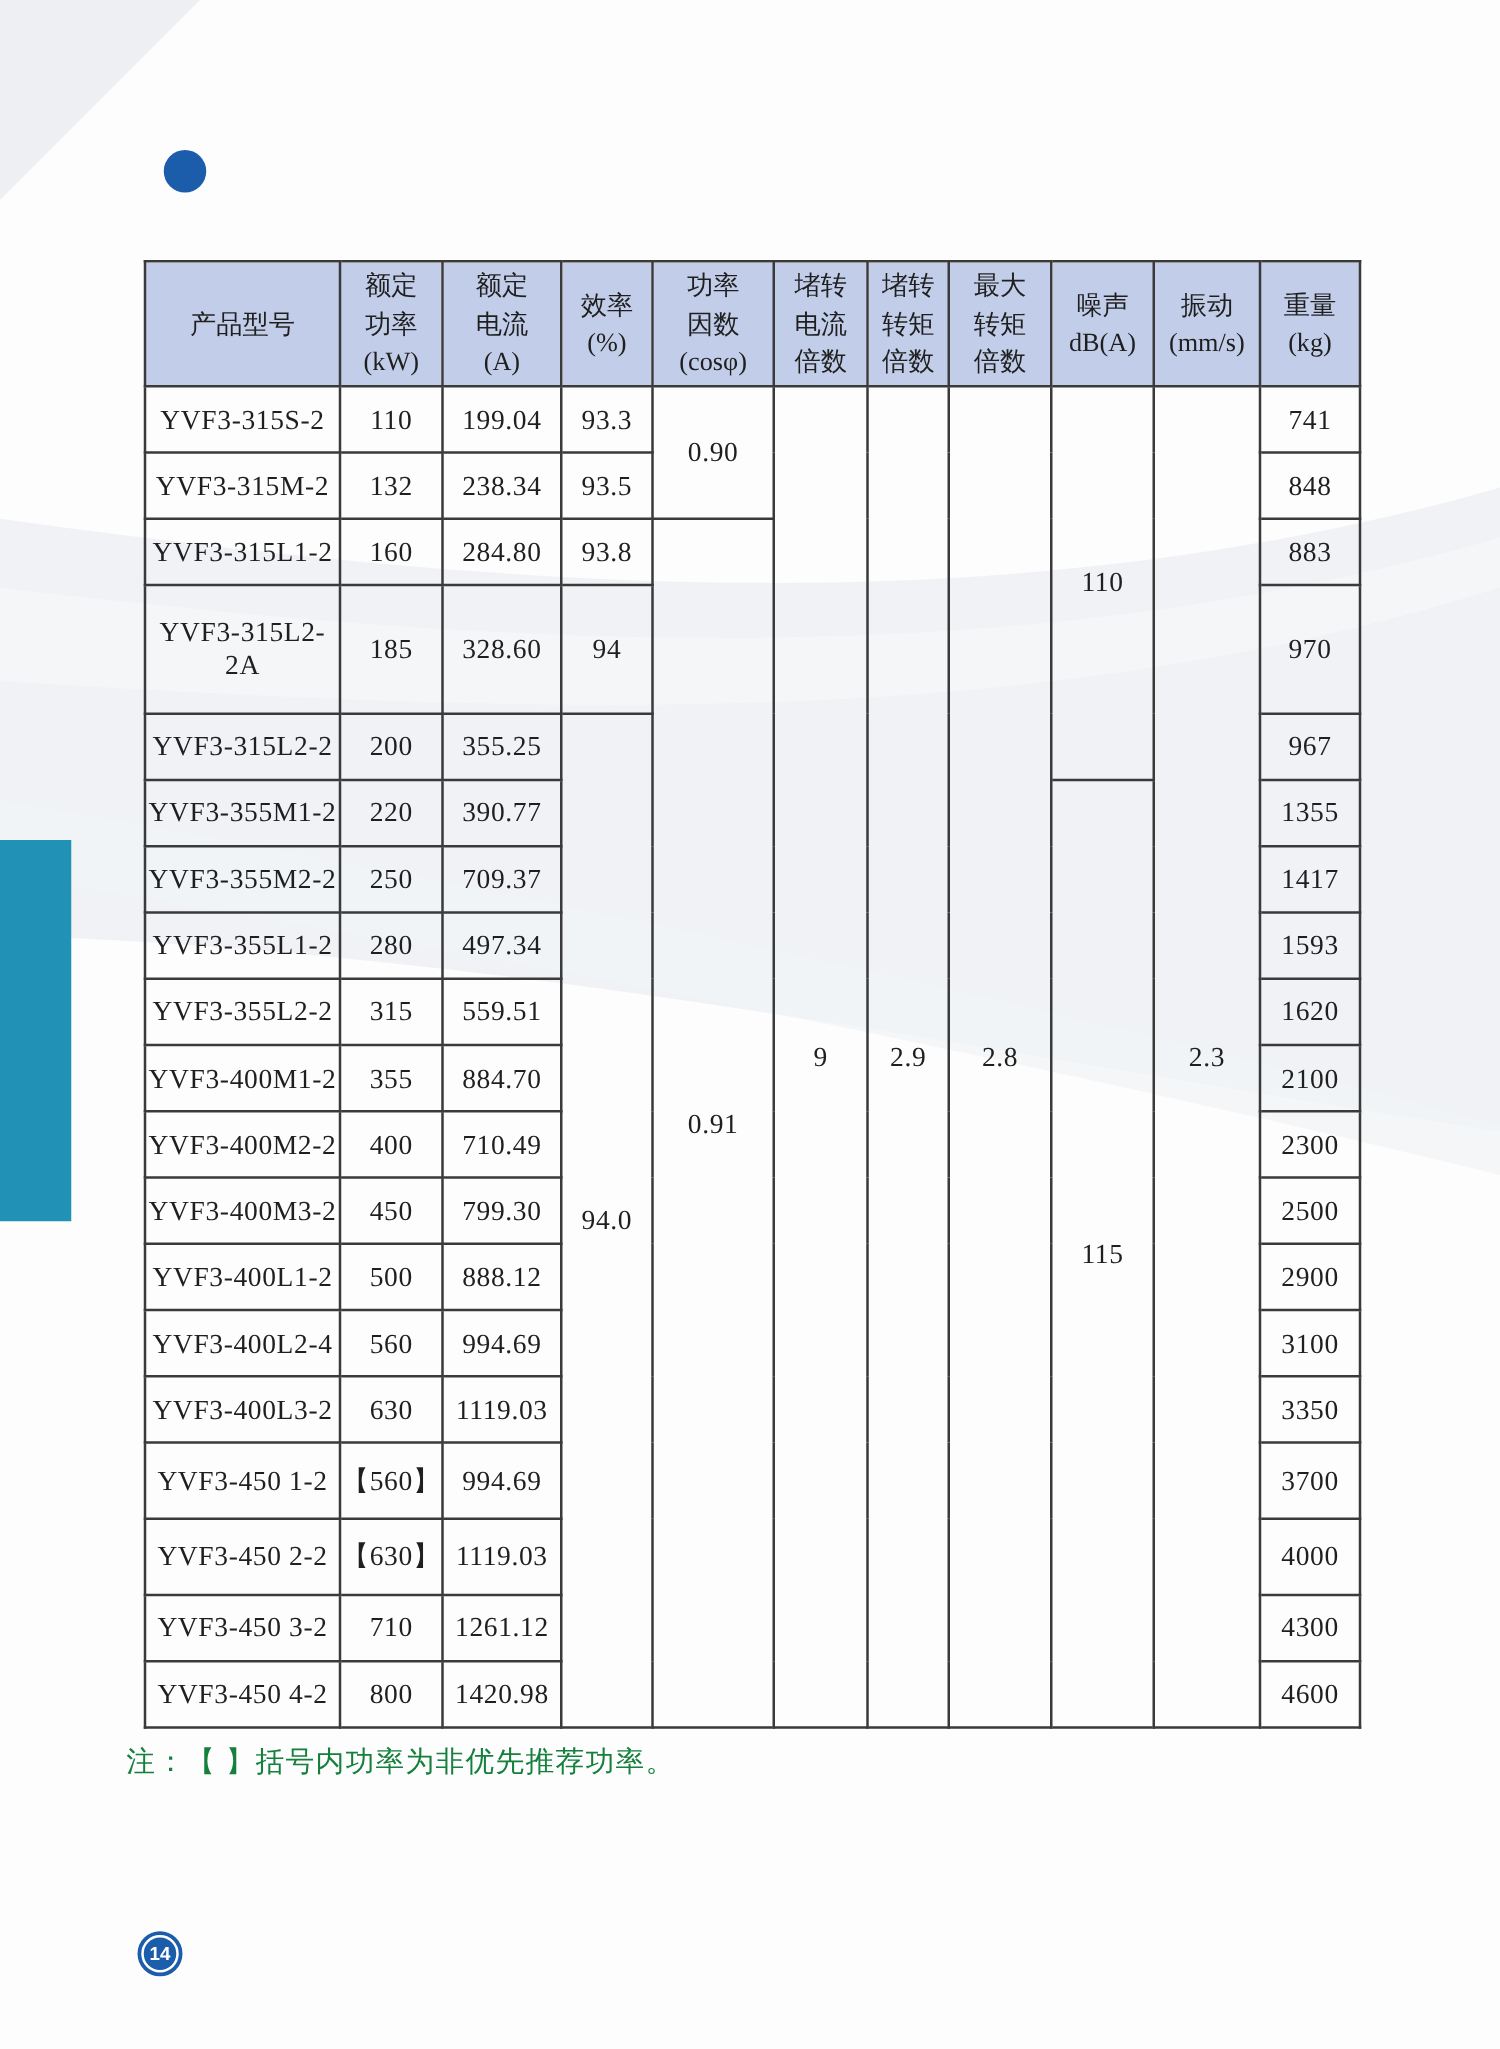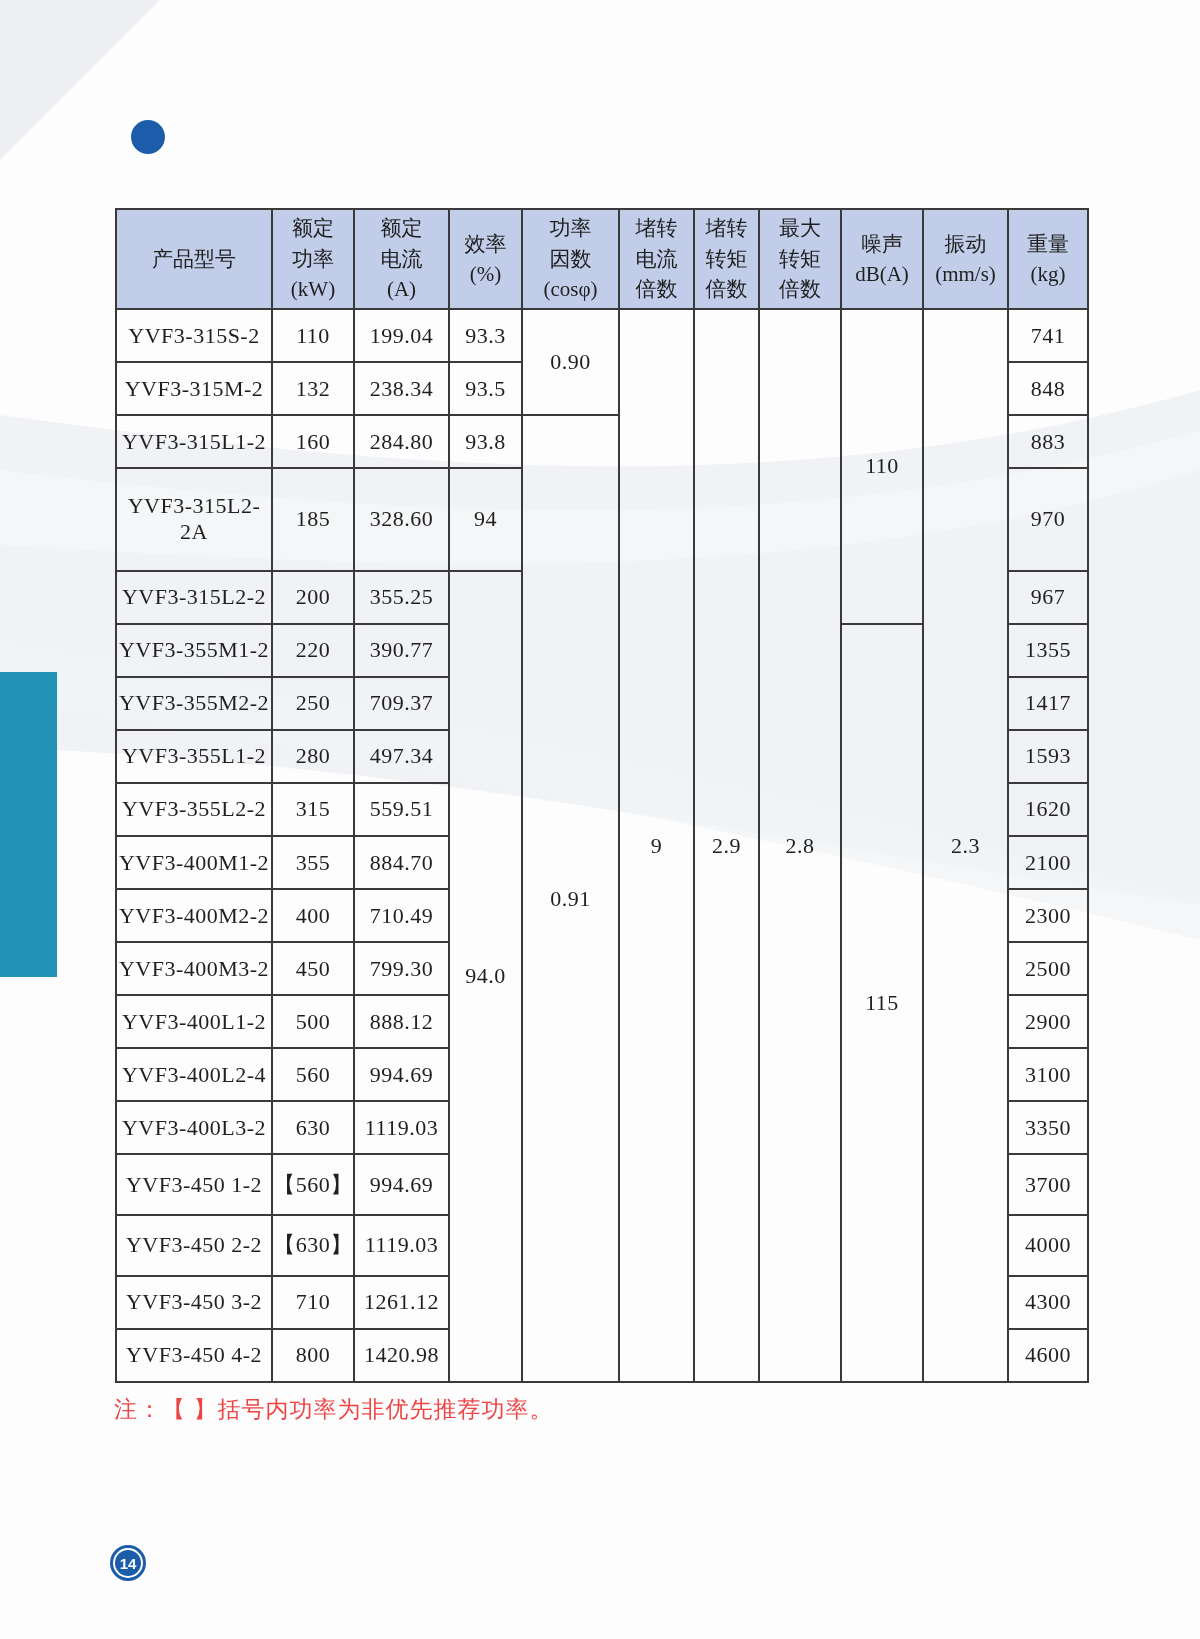"注：【 】括号内功率为非优先推荐功率。" .note { color: #ef4444 -> #15803d; left: 114px -> 101px }
